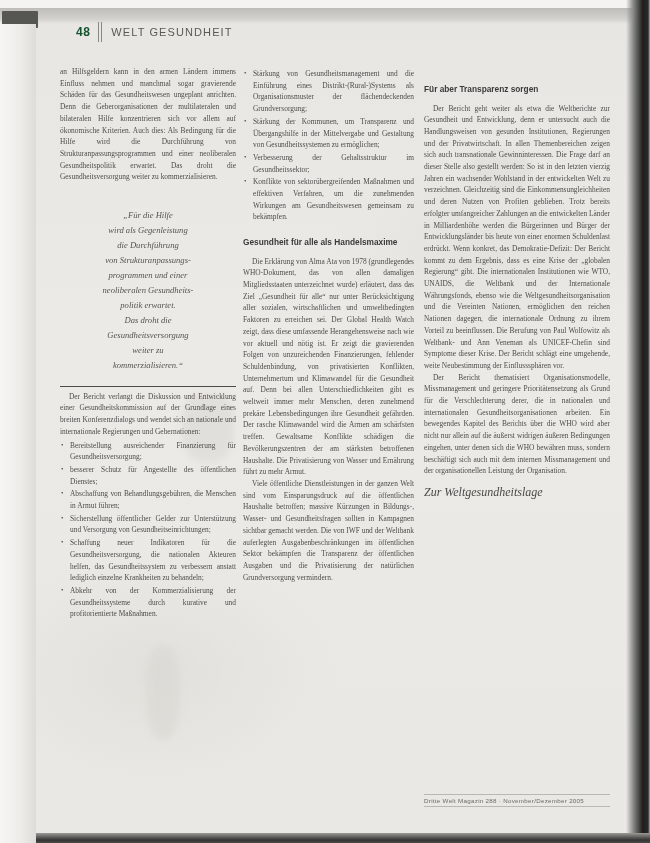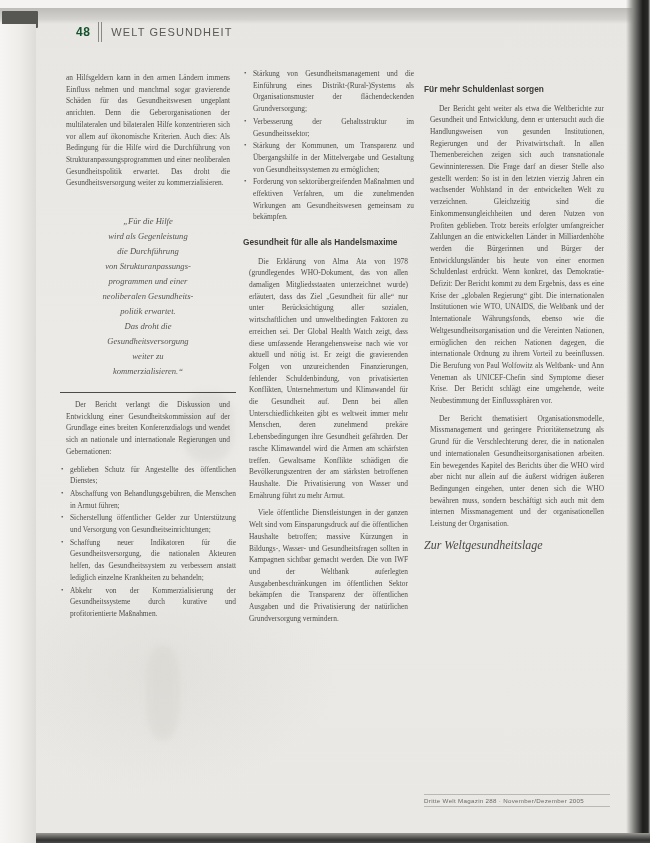"an Hilfsgeldern kann in den" .col p { margin: 6px -> 0 }
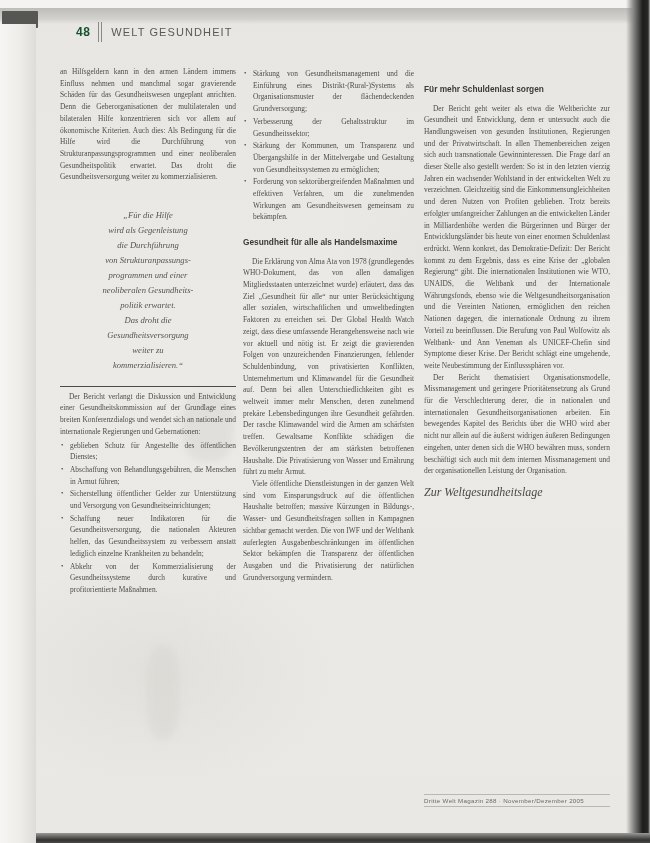"Für mehr Schuldenlast sorgen" div.subhead { text: mehr Schuldenlast -> aber Transparenz }
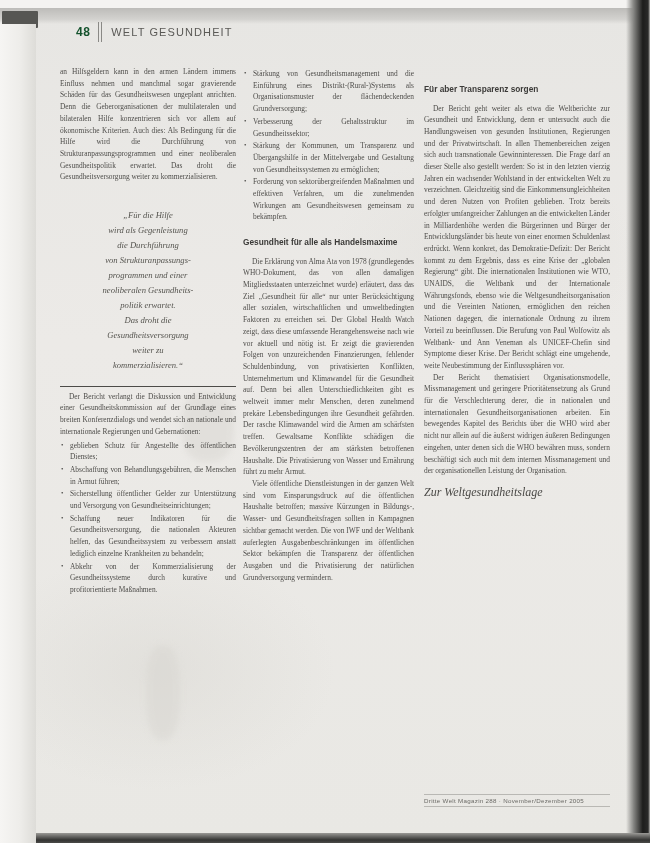"Verbesserung der Gehaltsstruktur im" li { order: before "Stärkung der Kommunen, um Transparenz" -> after "Stärkung der Kommunen, um Transparenz" }
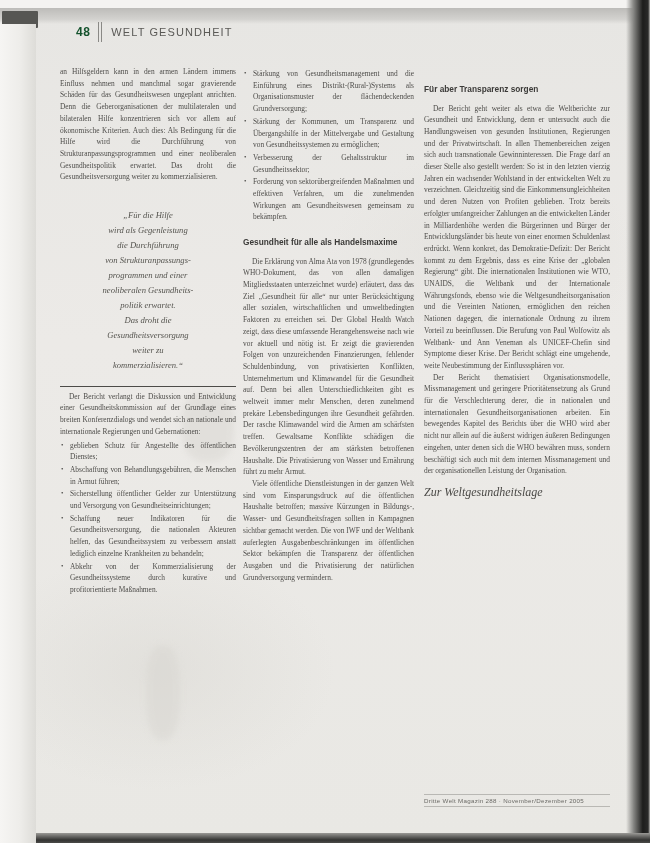"Forderung von sektorübergreifenden" li { text: Forderung -> Konflikte }
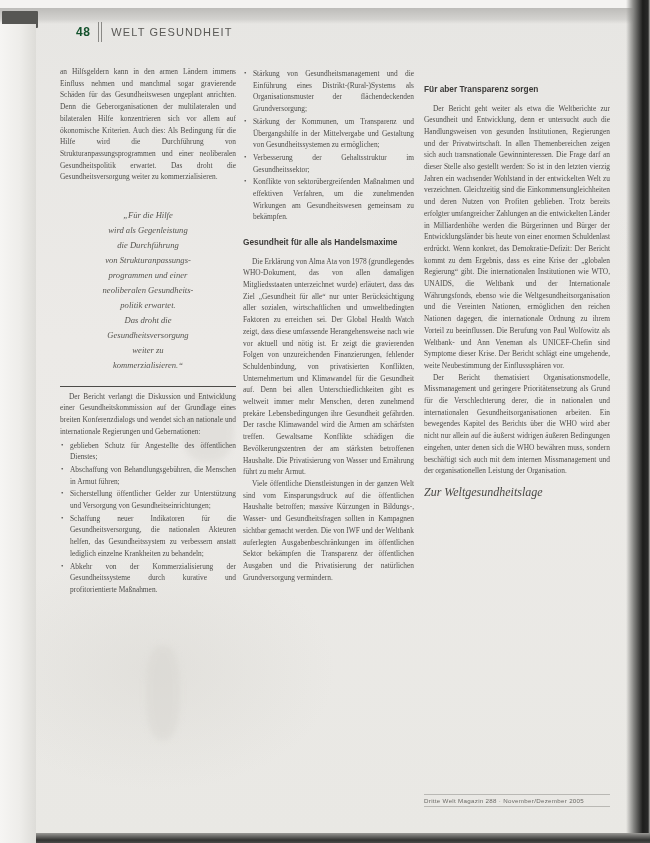"Bereitstellung ausreichender" li { html: none -> <li>Bereitstellung ausreichender Finanzierung für Gesundheitsversorgung;</li> }
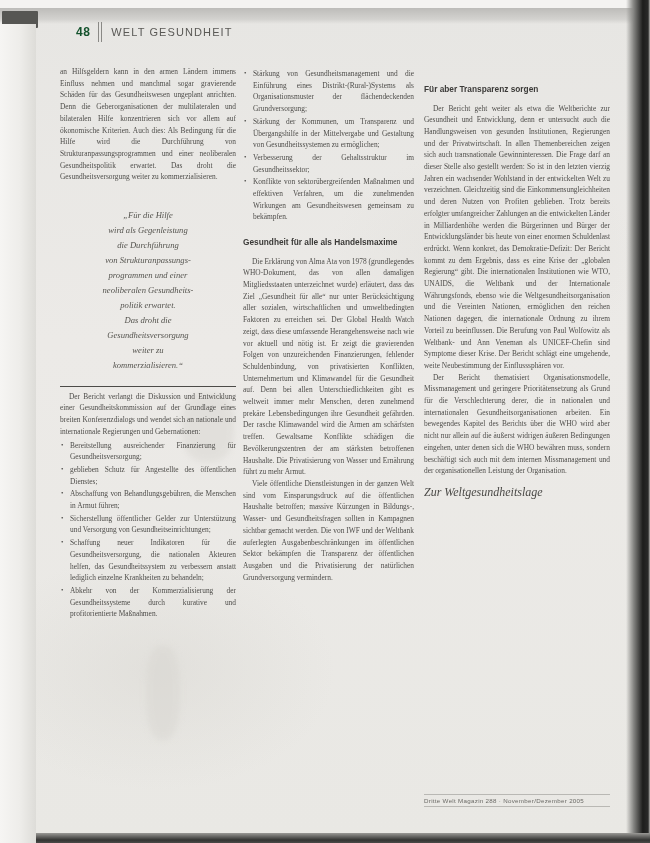"geblieben Schutz für Angestellte des" li { text: geblieben -> besserer }
